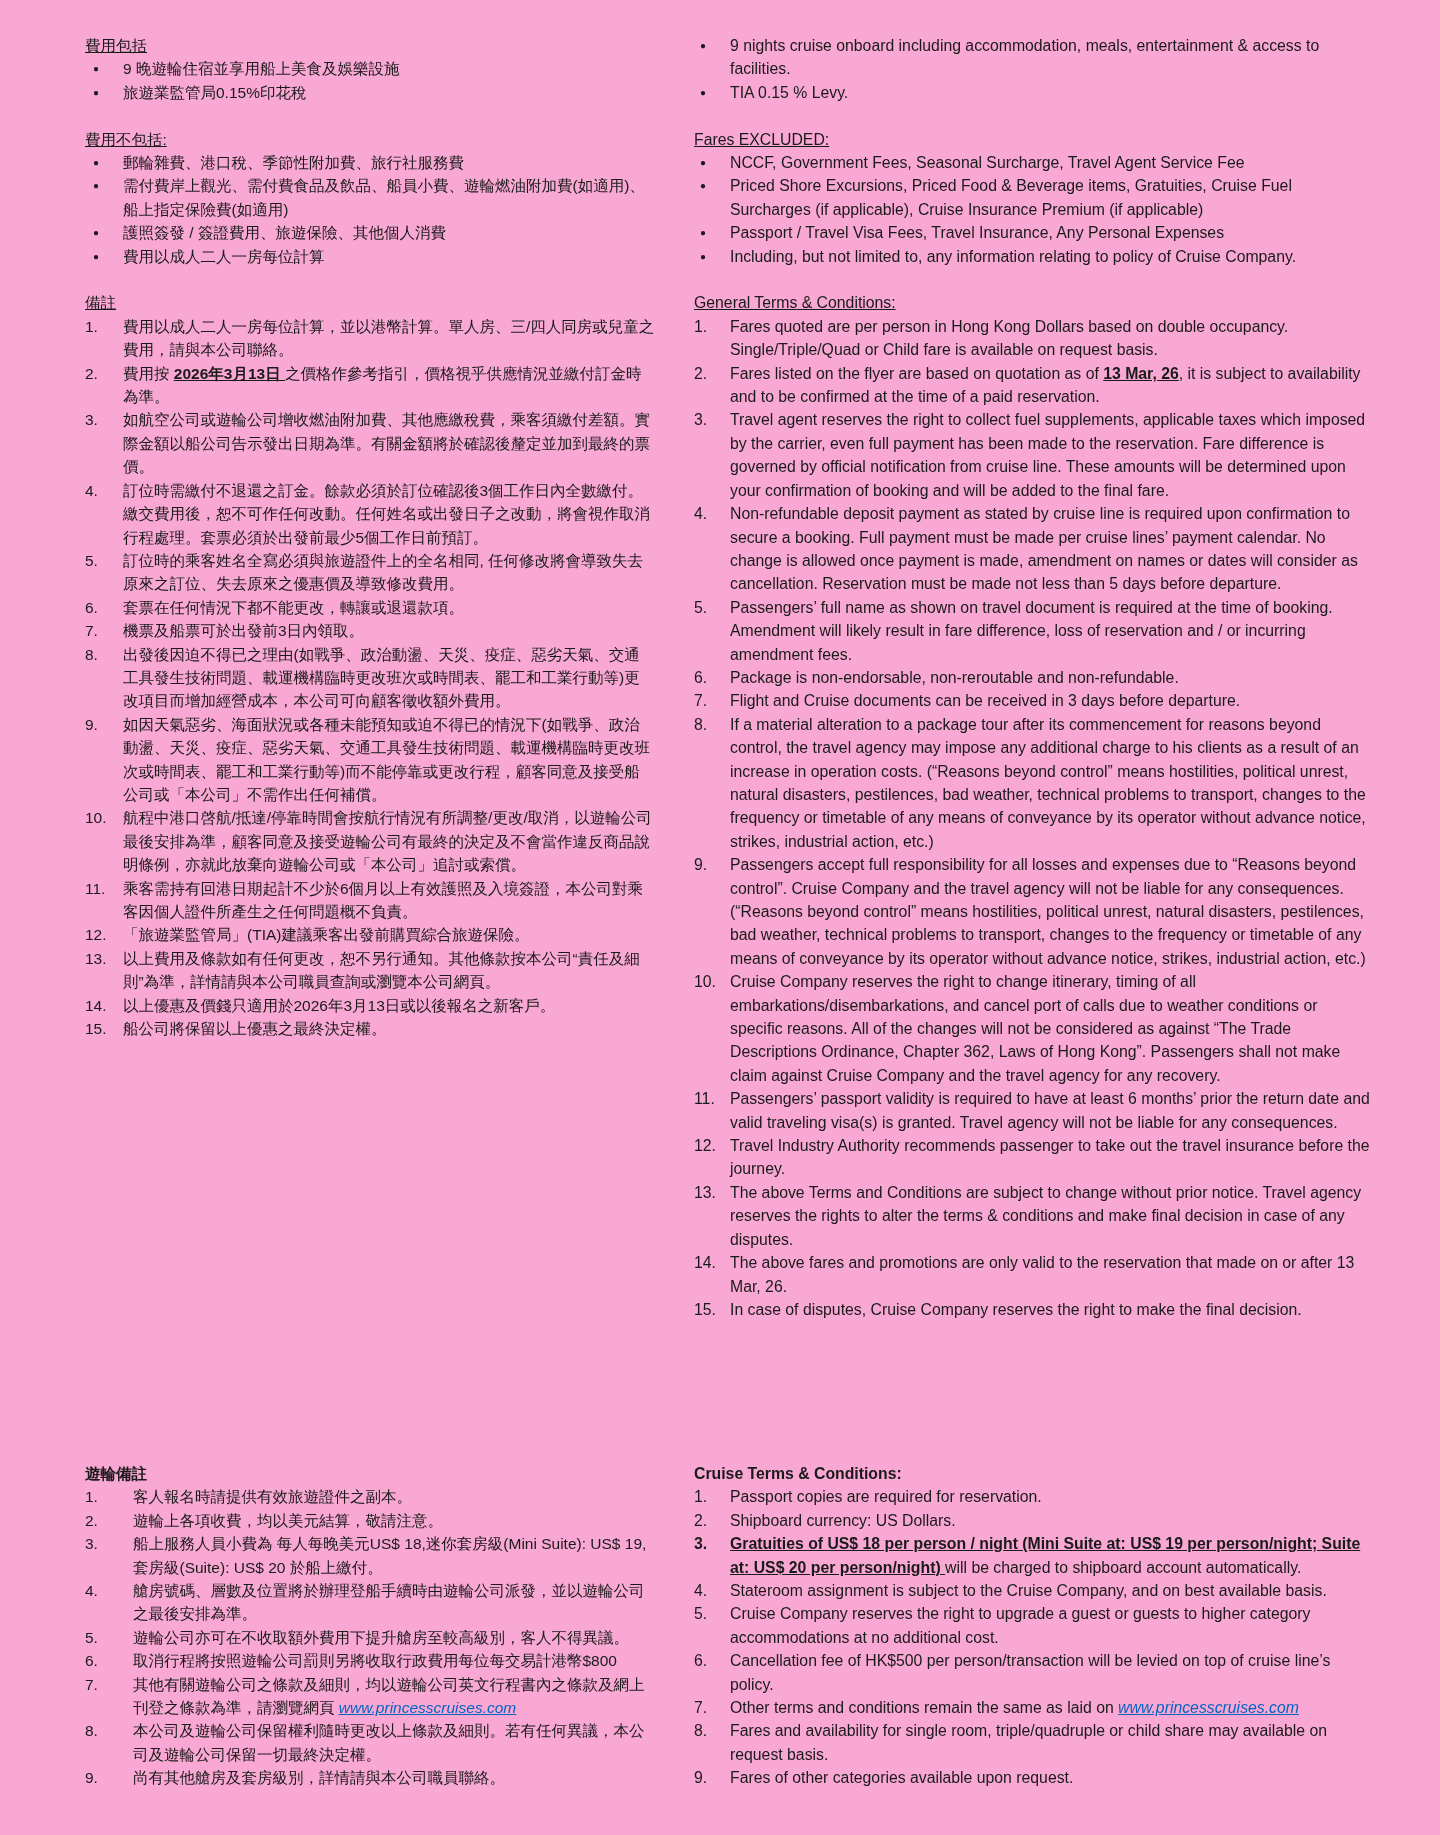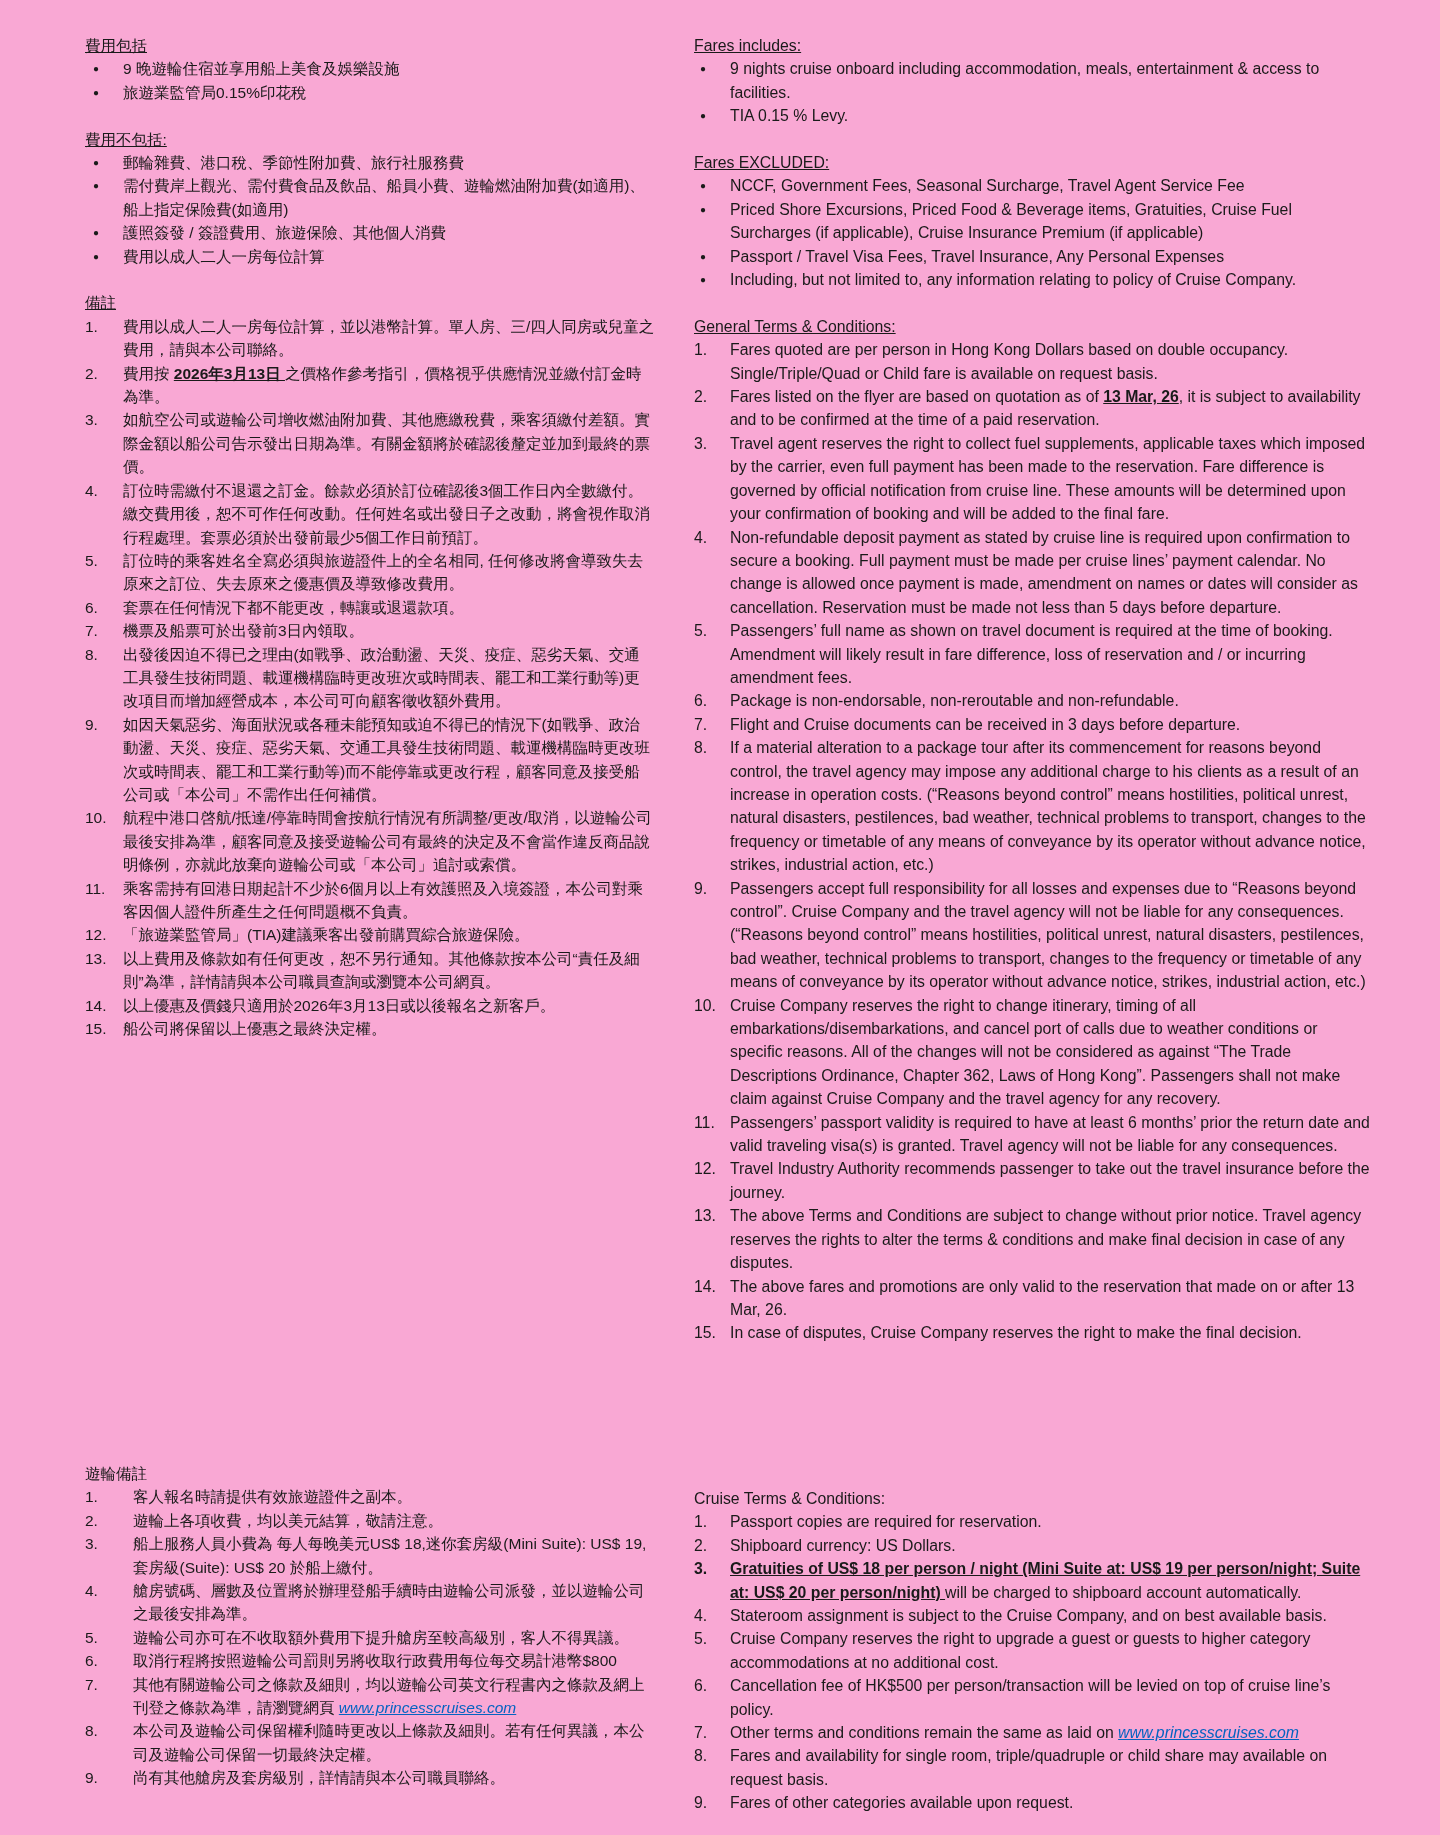"Fares includes:" div.hd { html: <div>Fares includes:</div> -> none }
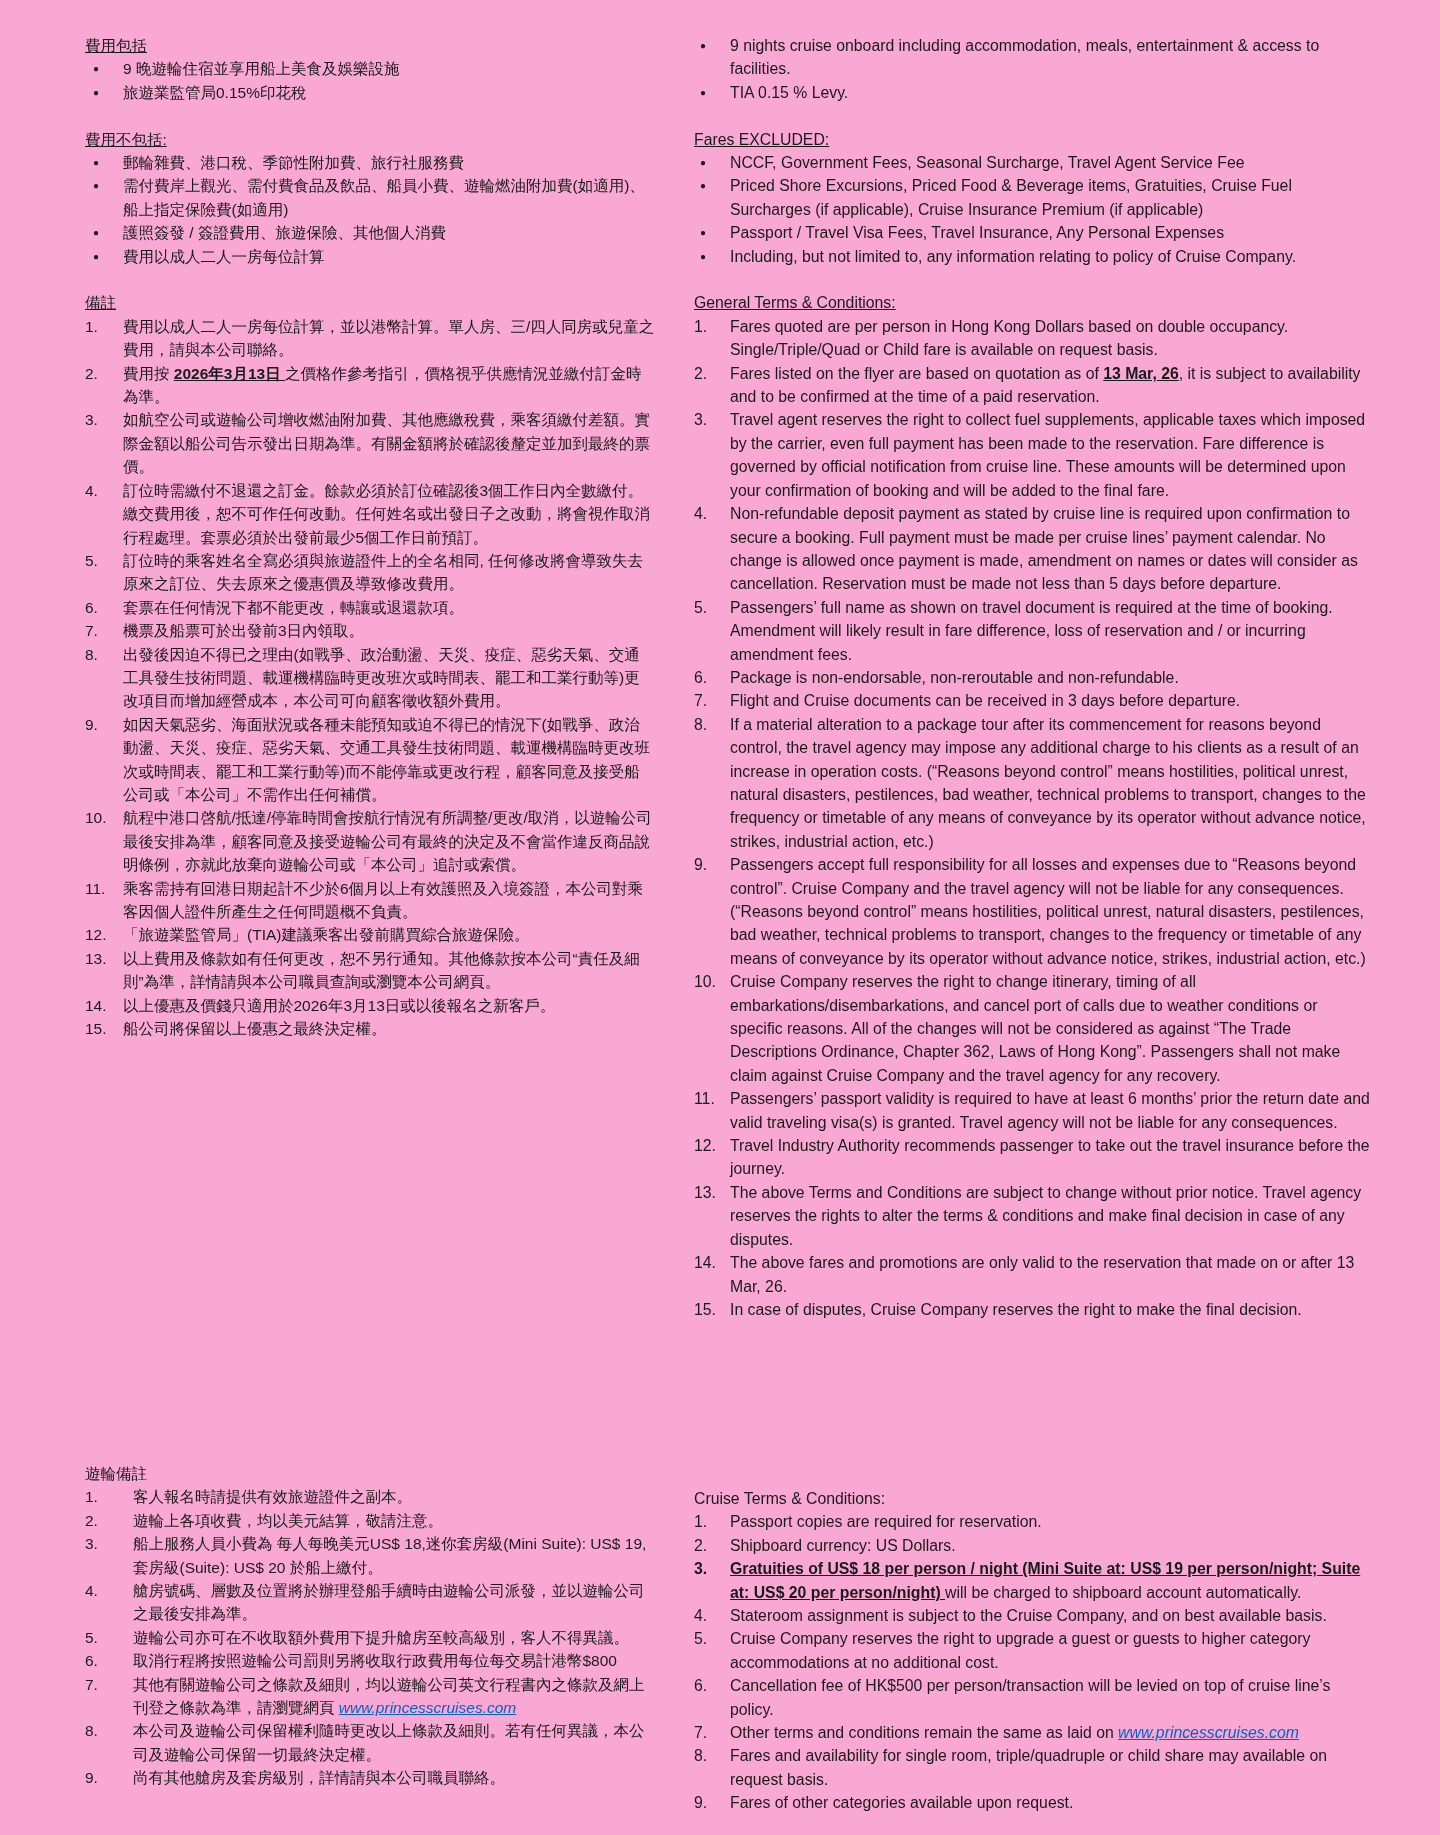"遊輪備註" .hd.plain { font-weight: none -> bold }
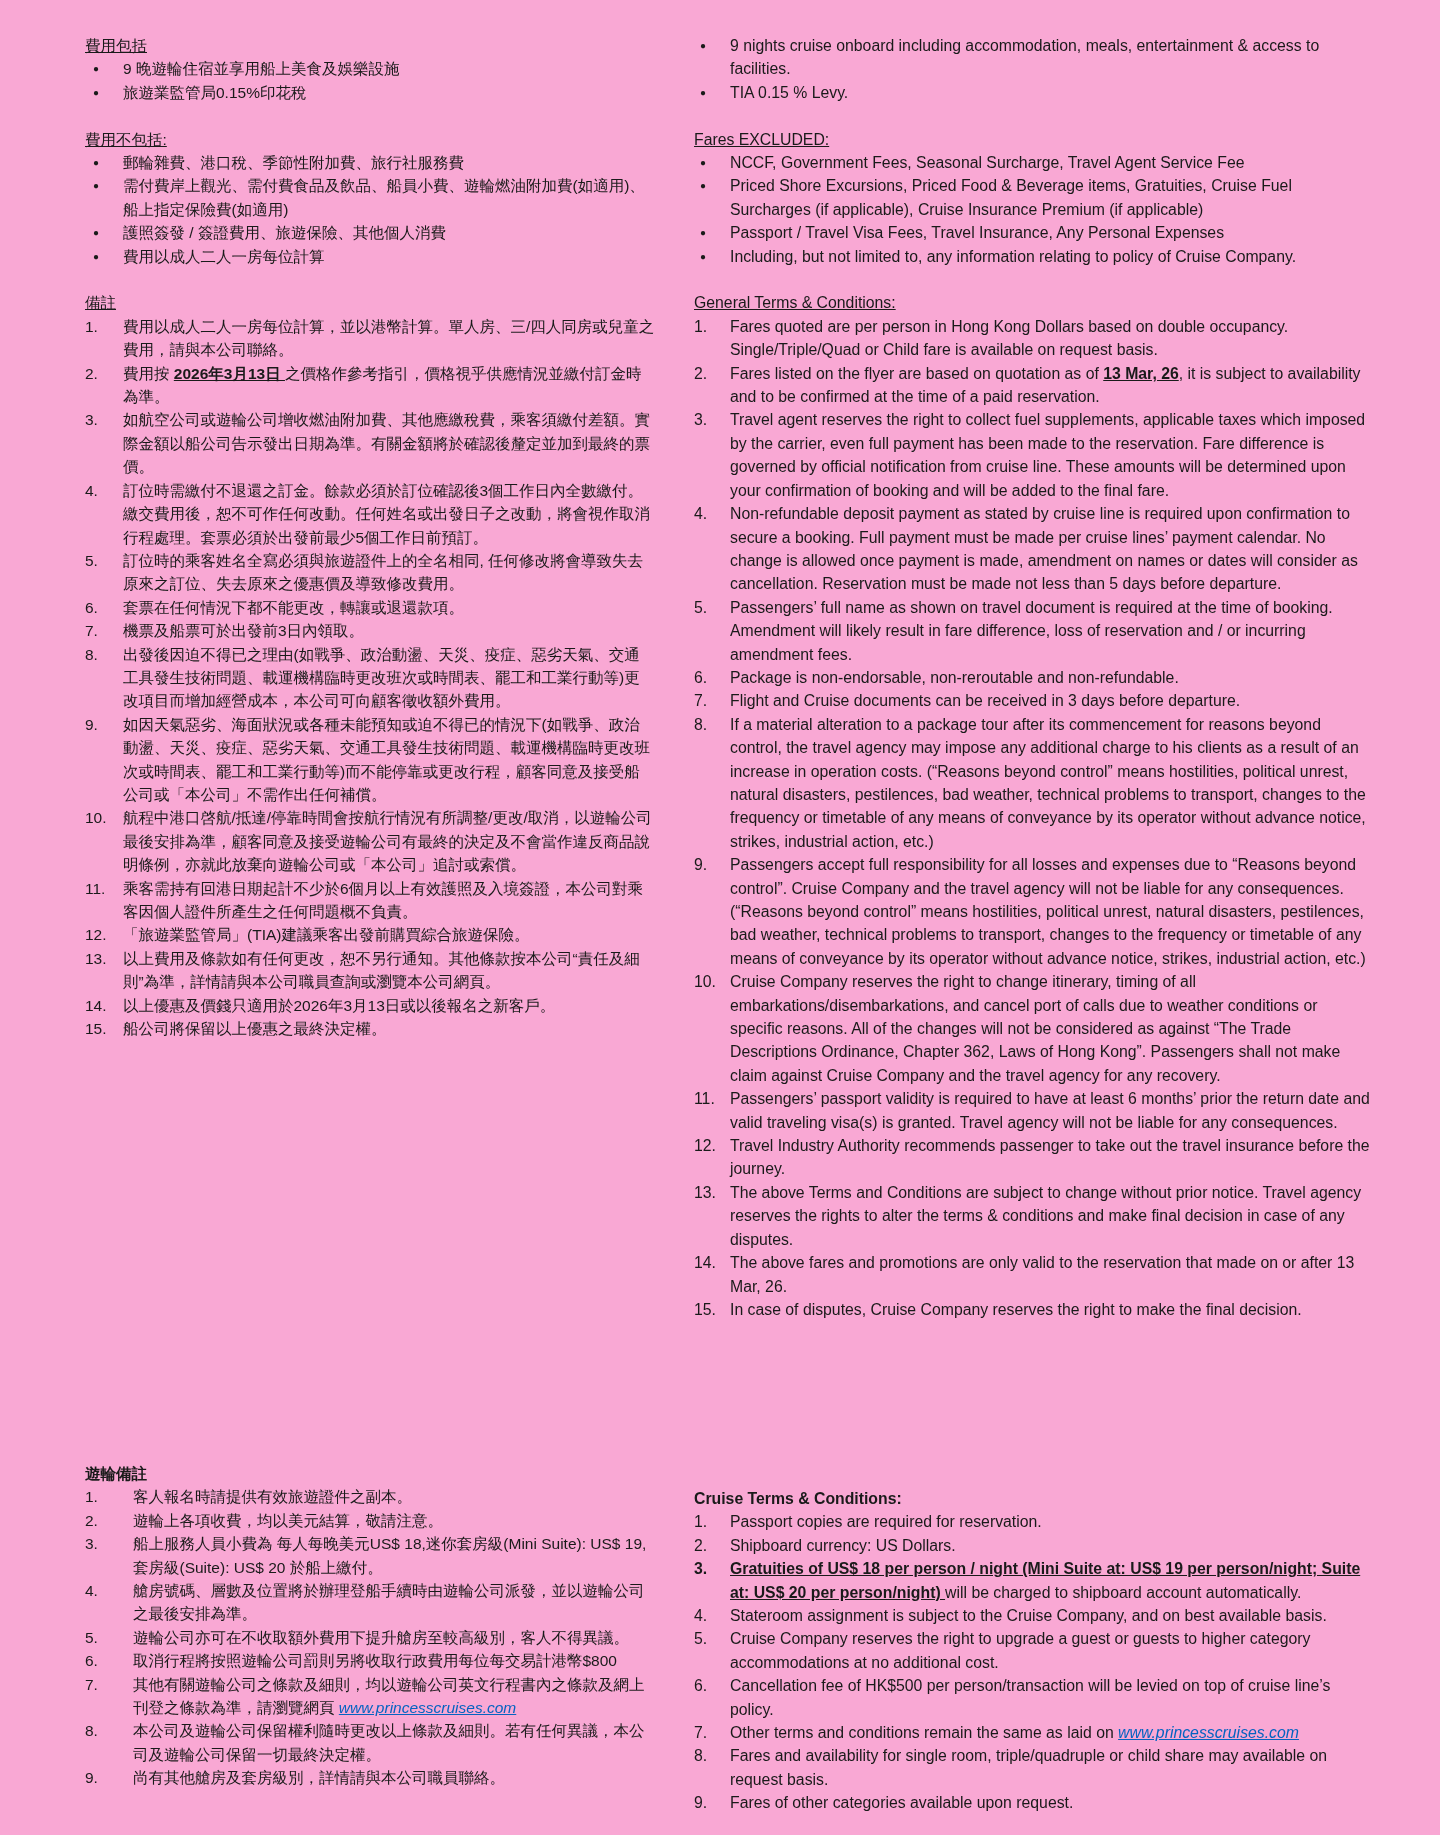"Cruise Terms & Conditions:" .col-rb { margin-top: 25px -> none }
